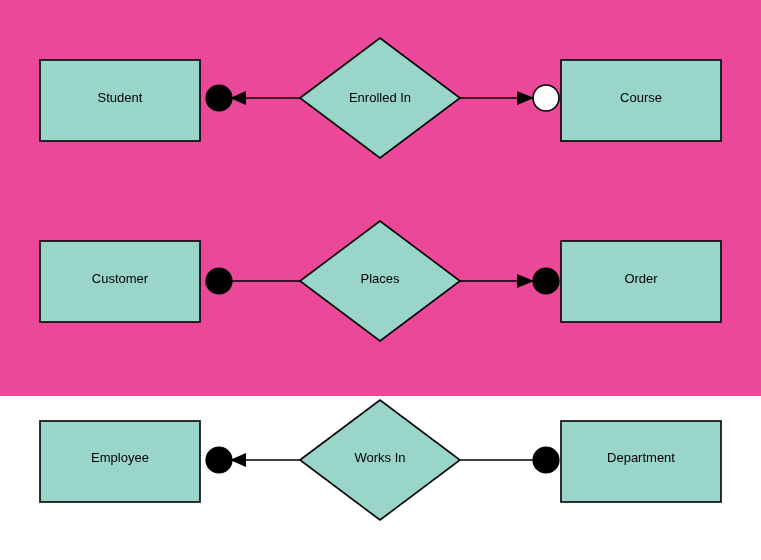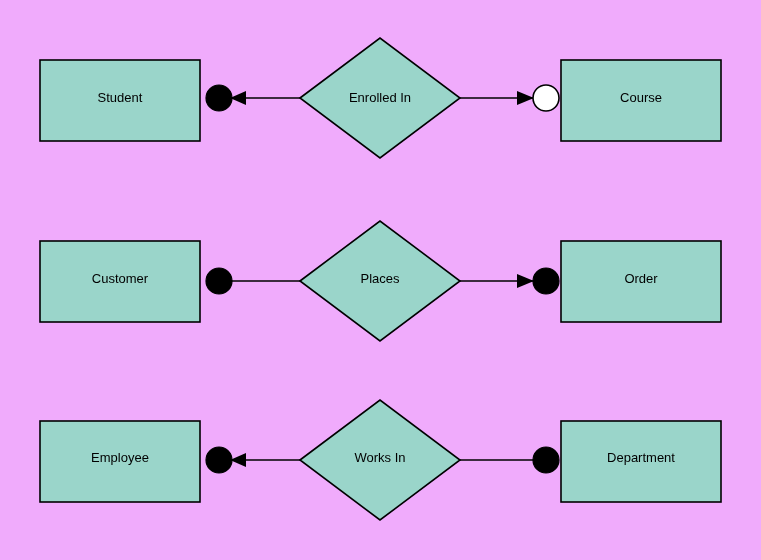"Student" #diagram-canvas { background: #f0abfc -> #ec4899; height: 560px -> 396px }
